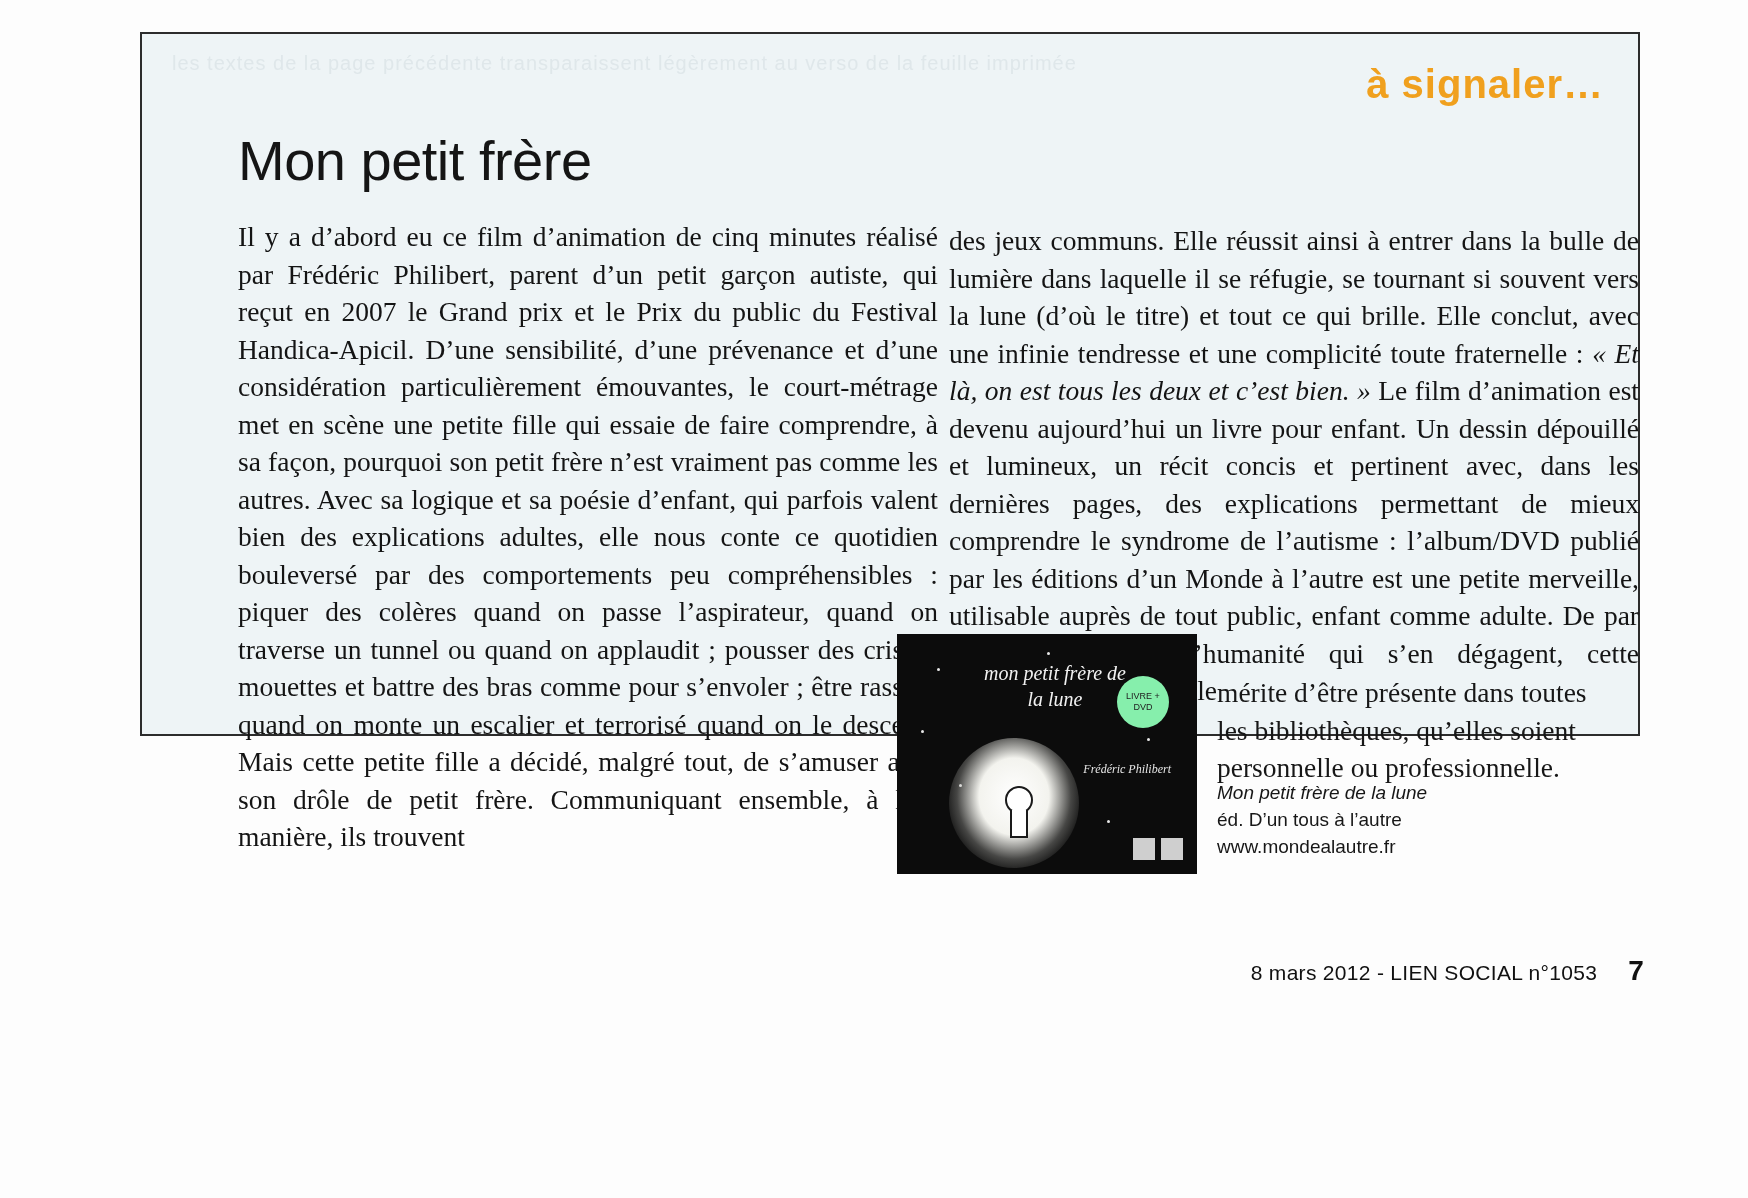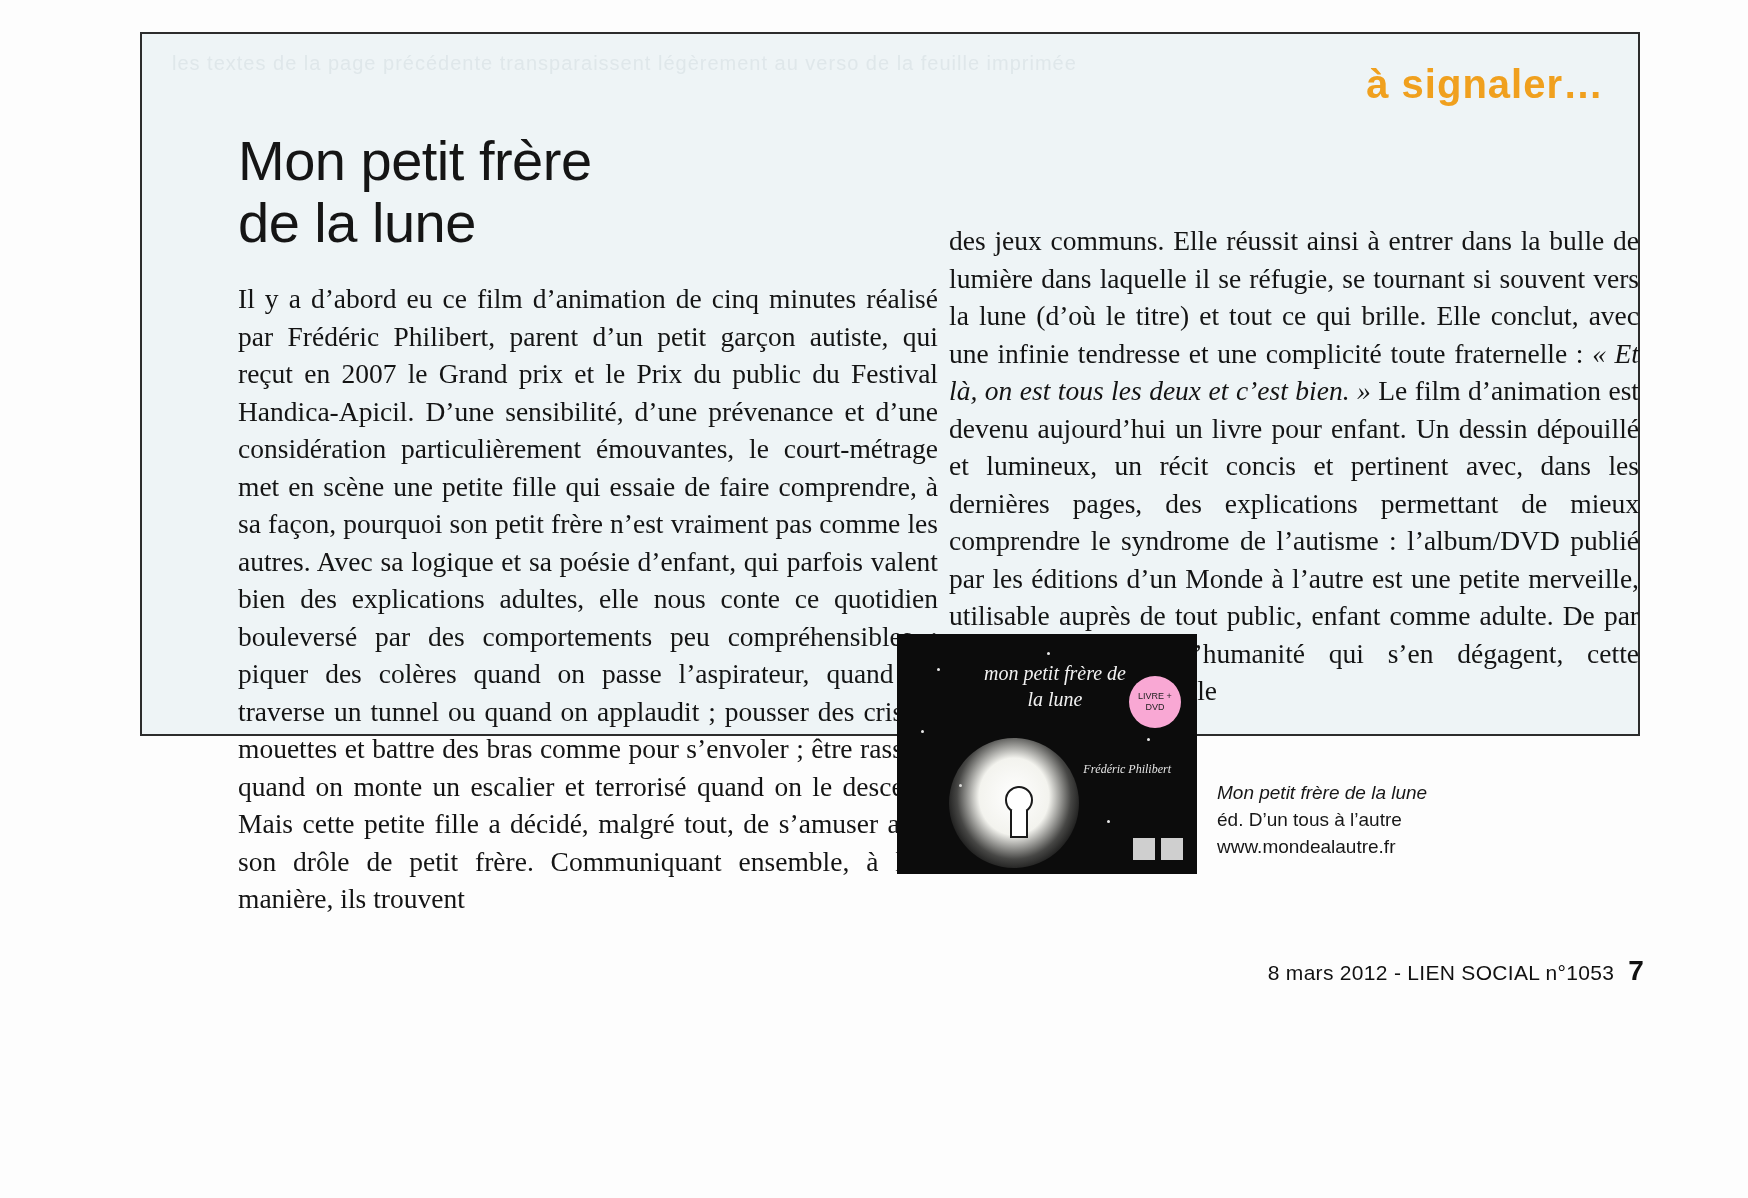"de la lune" span { html: <span>de la lune</span> -> none }
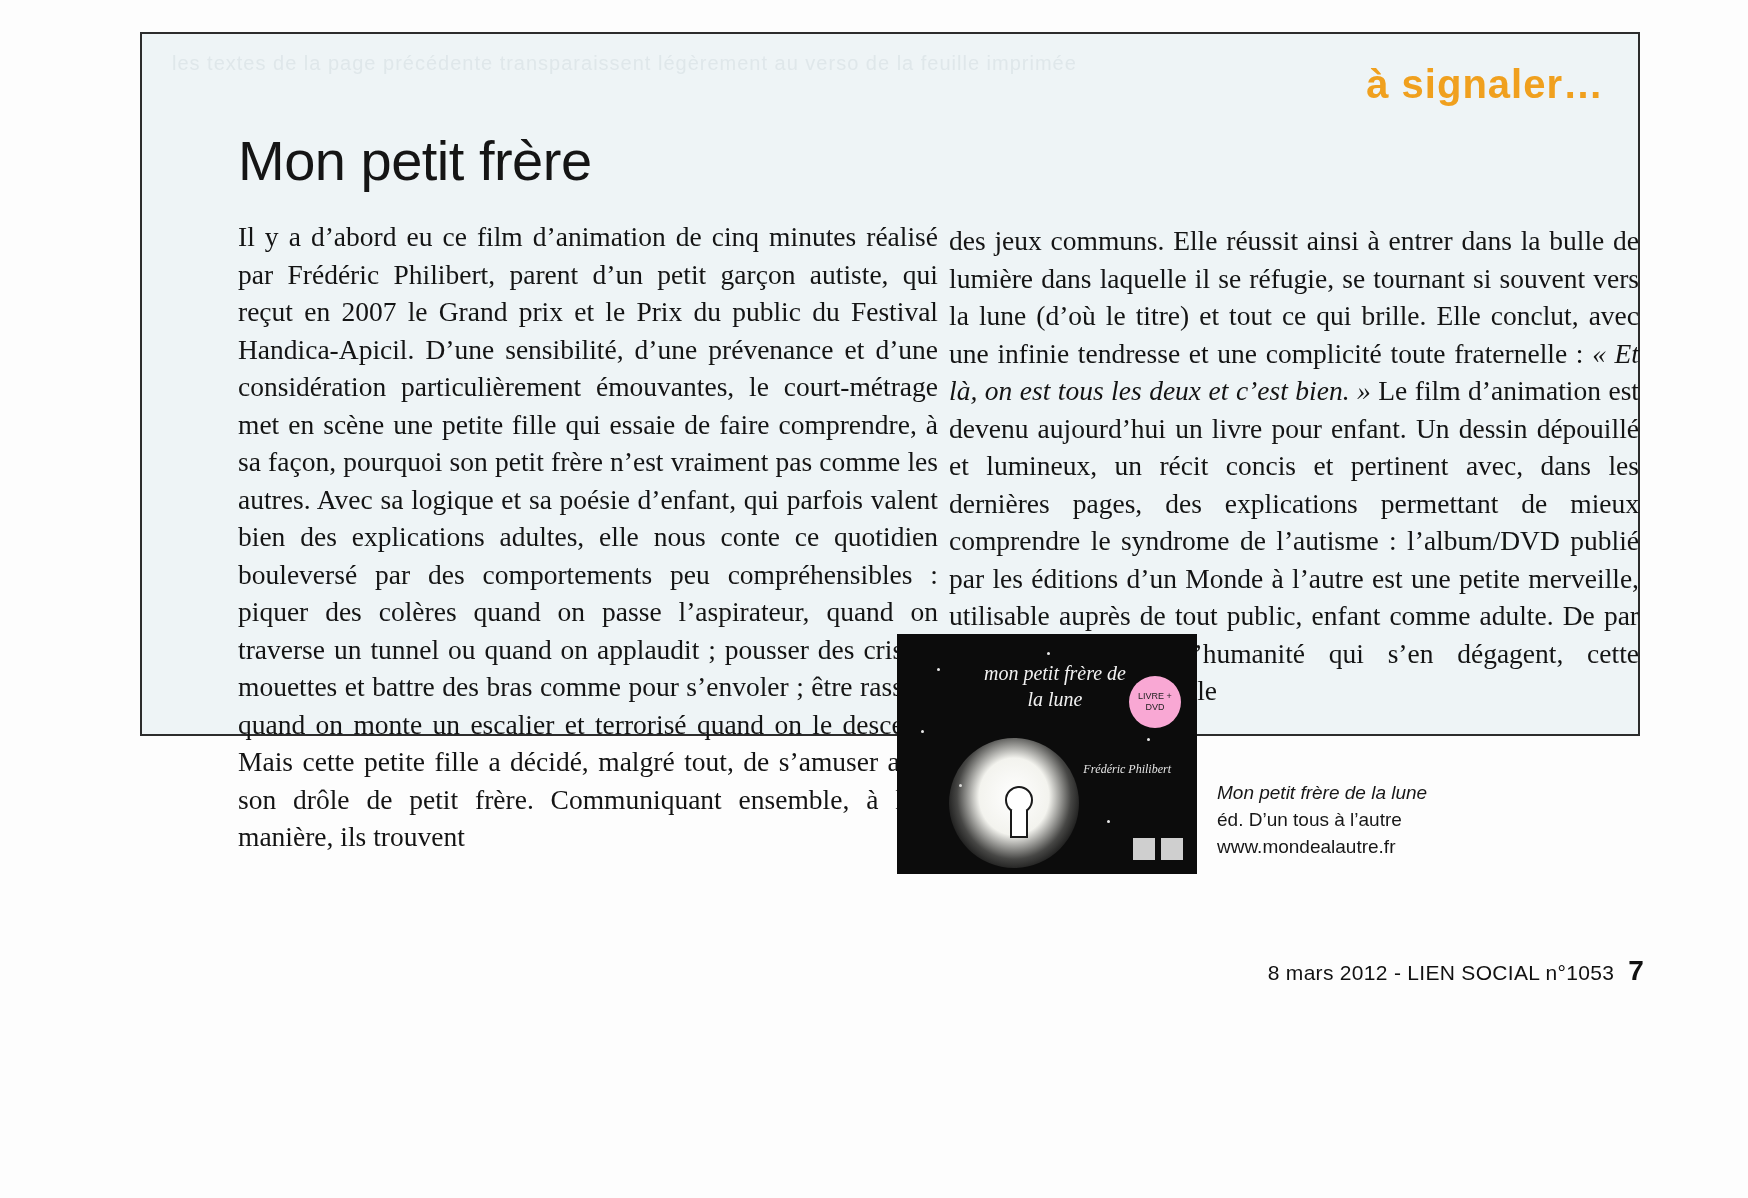"LIVRE + DVD" .cover .badge { background: #f9a8d4 -> #86efac; right: 16px -> 28px }
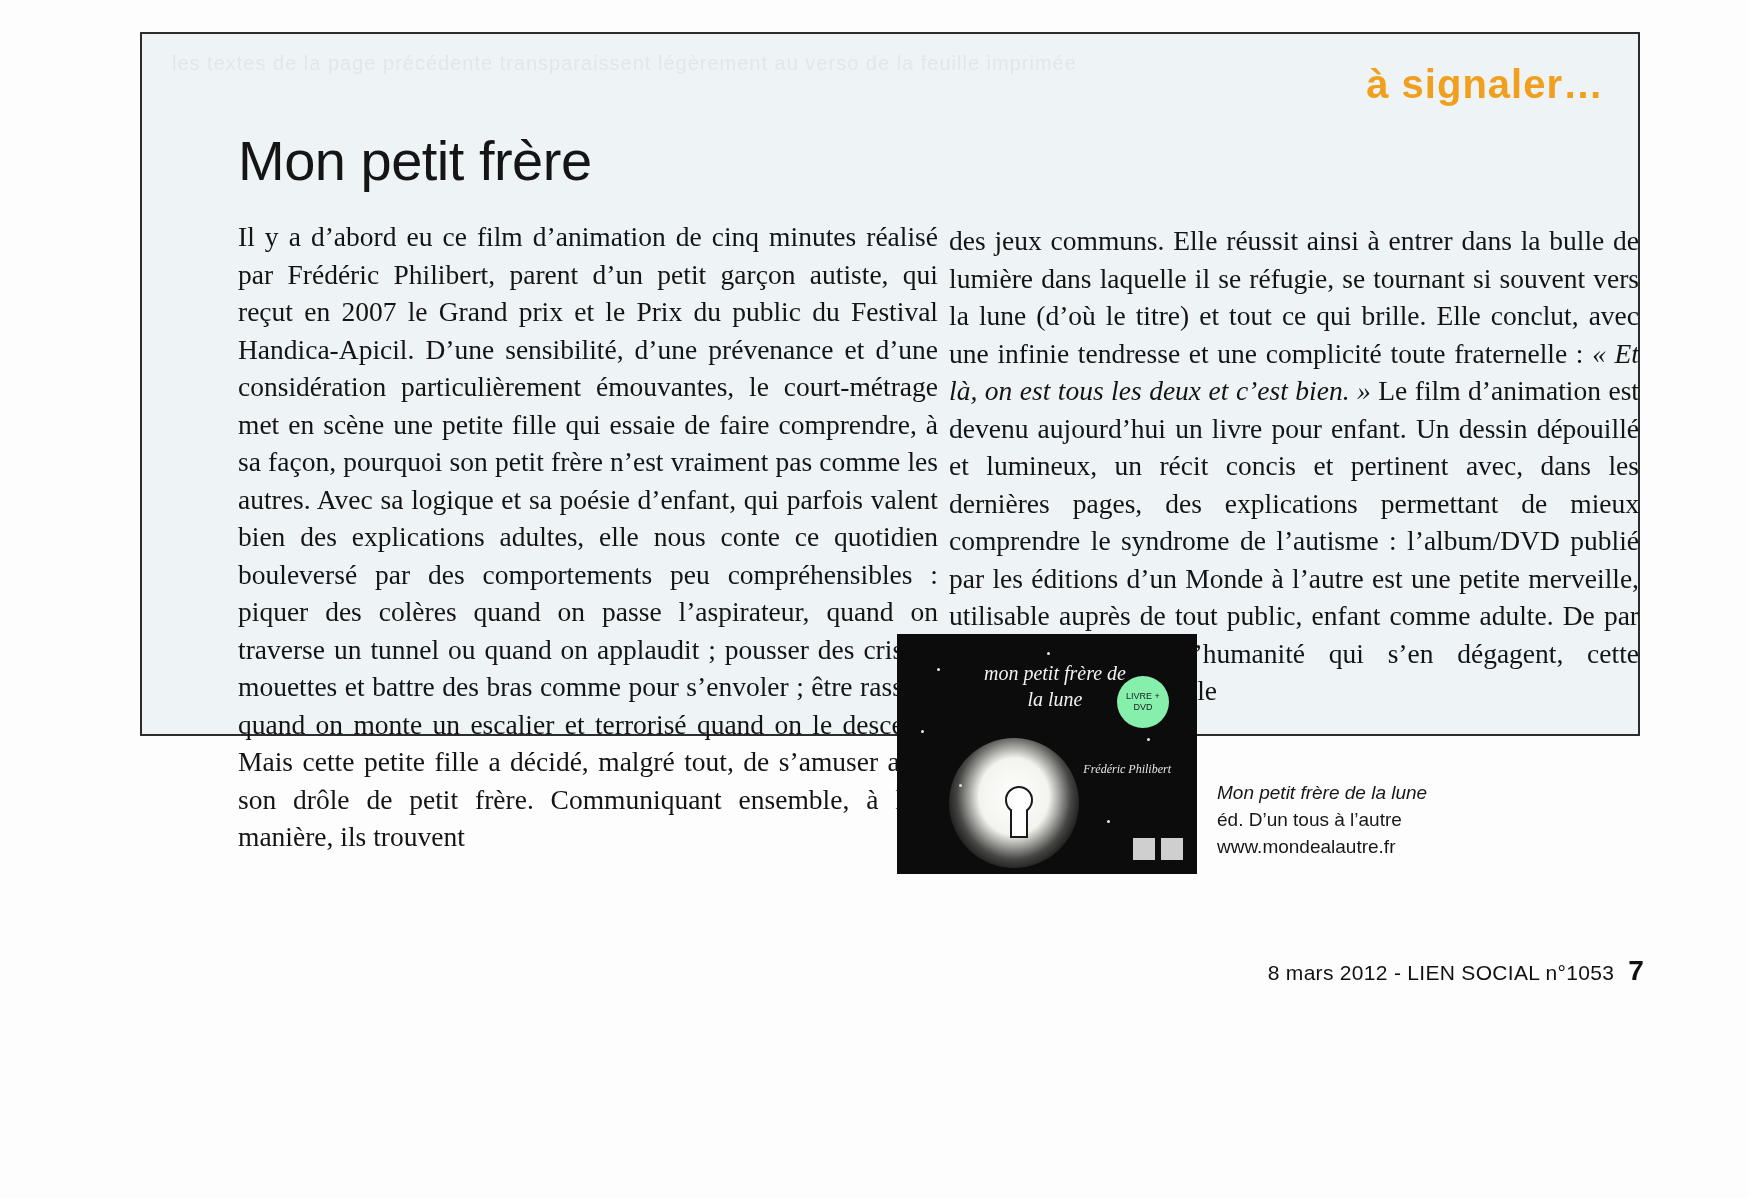"mérite d’être présente dans toutes" div.credits { html: none -> <div>mérite d’être présente dans toutes les bibliothèques, qu’elles soient personnelle ou professionnelle.</div> }
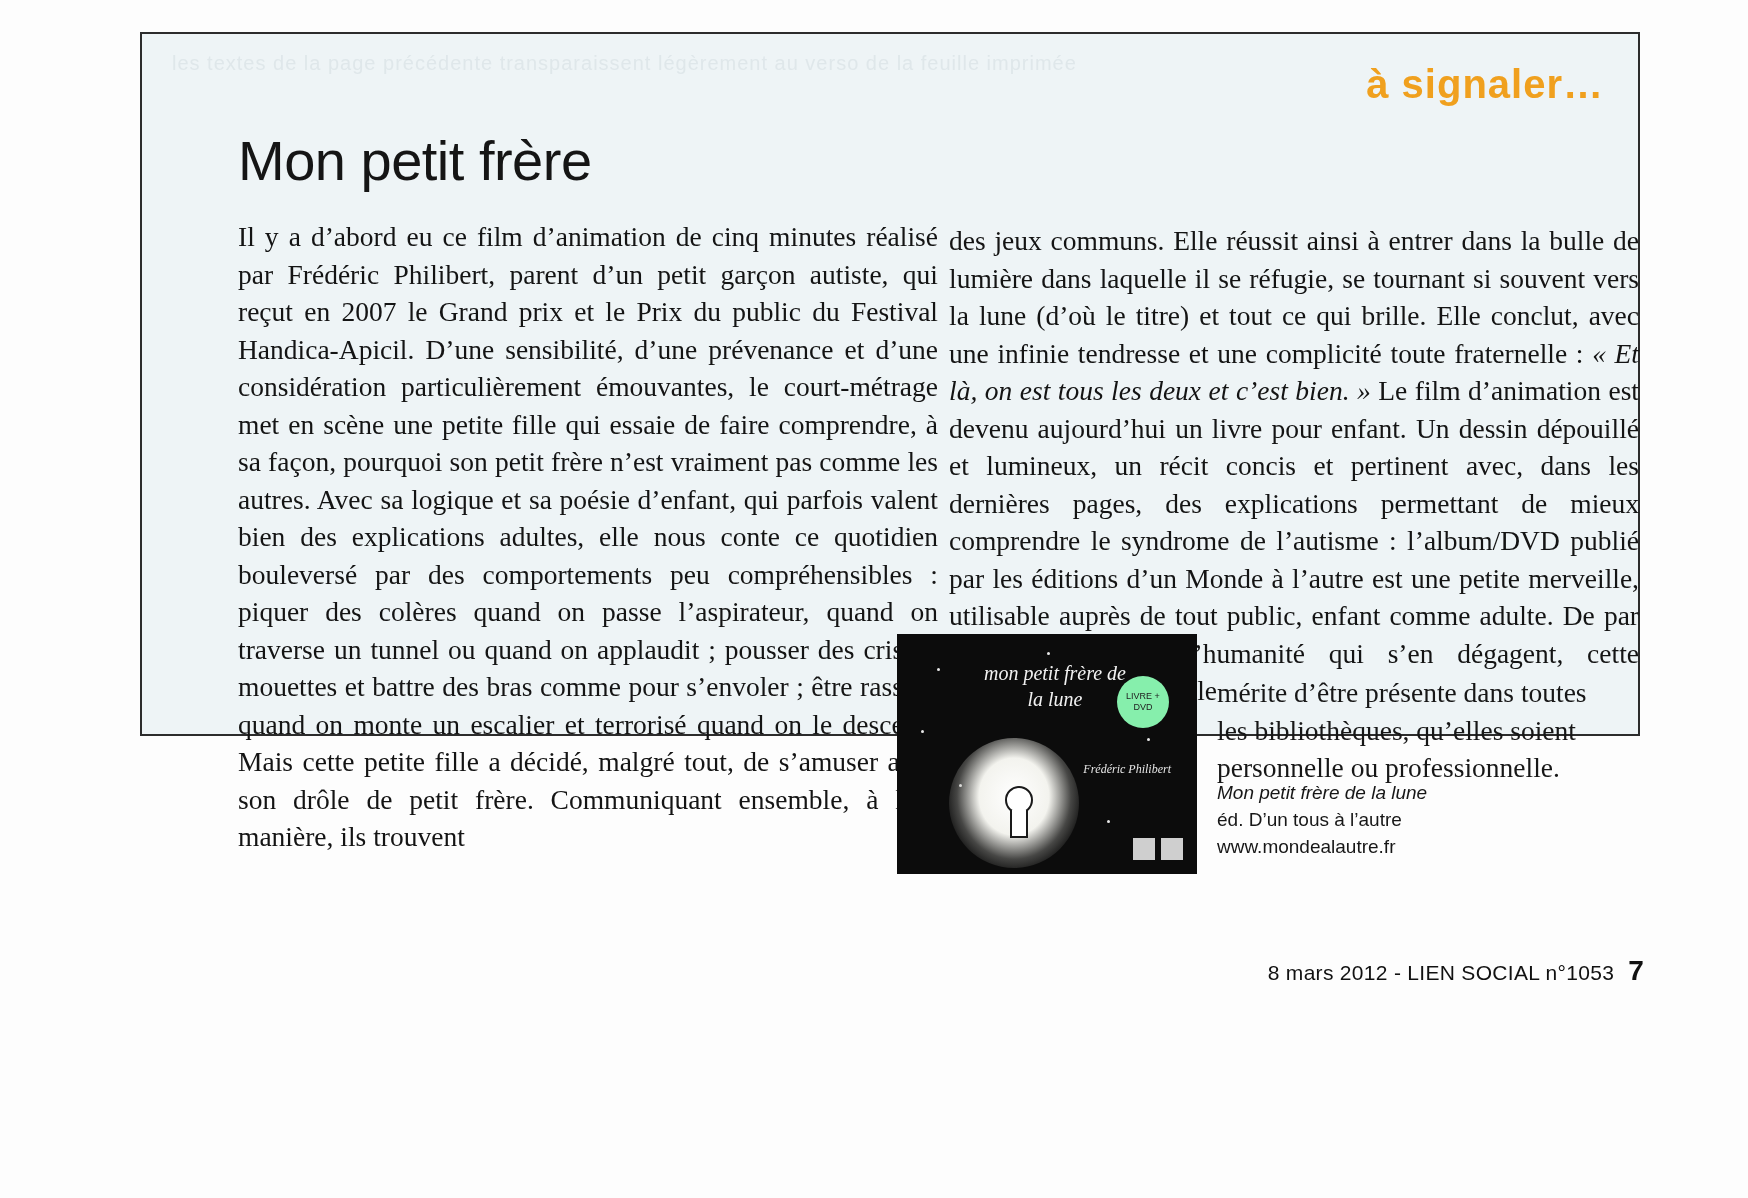"8 mars 2012 - LIEN" .footer { gap: 14px -> 31px }
